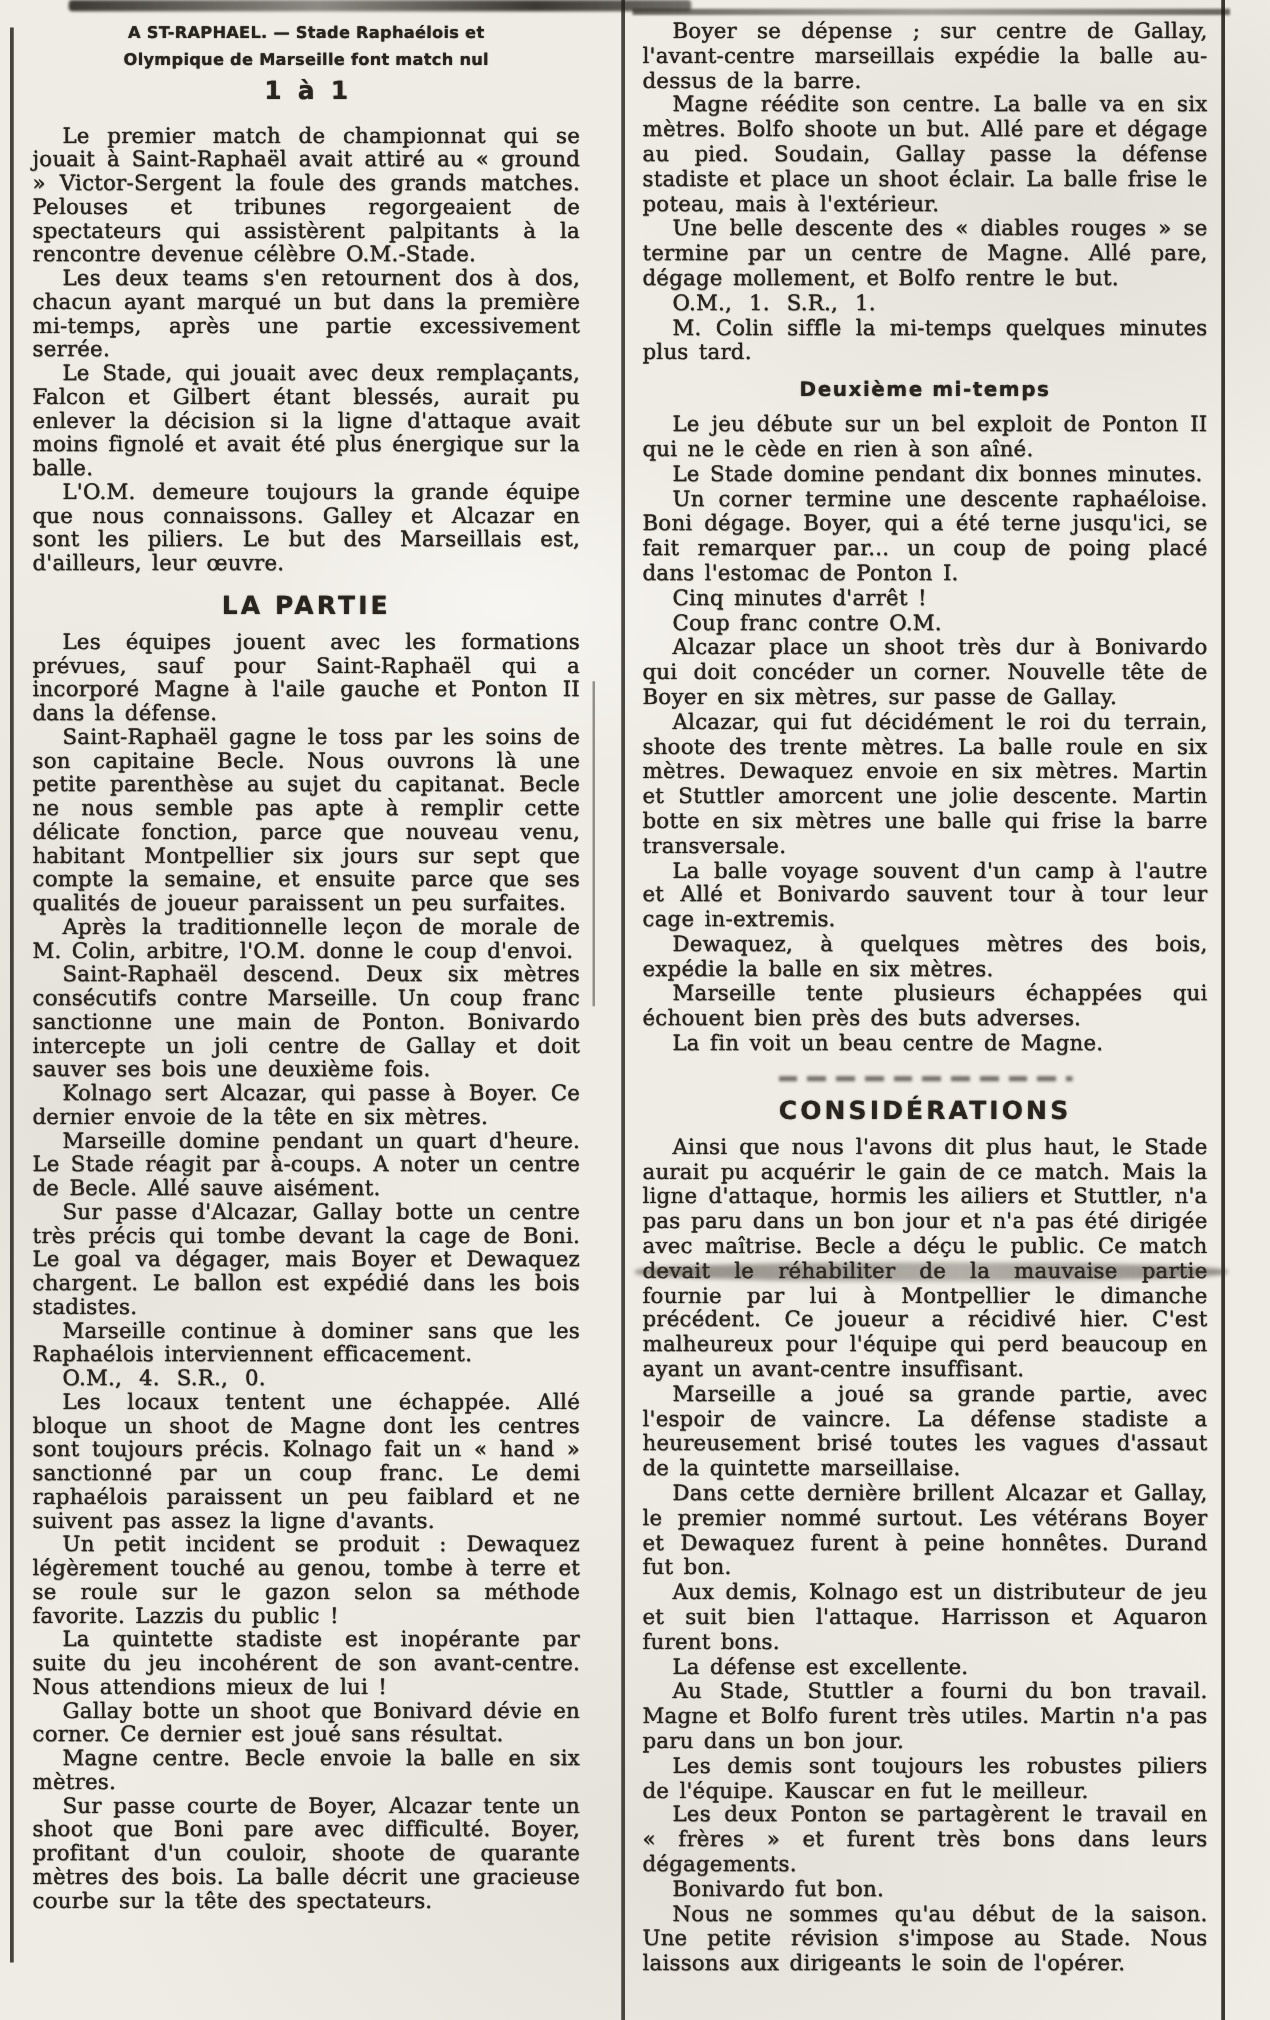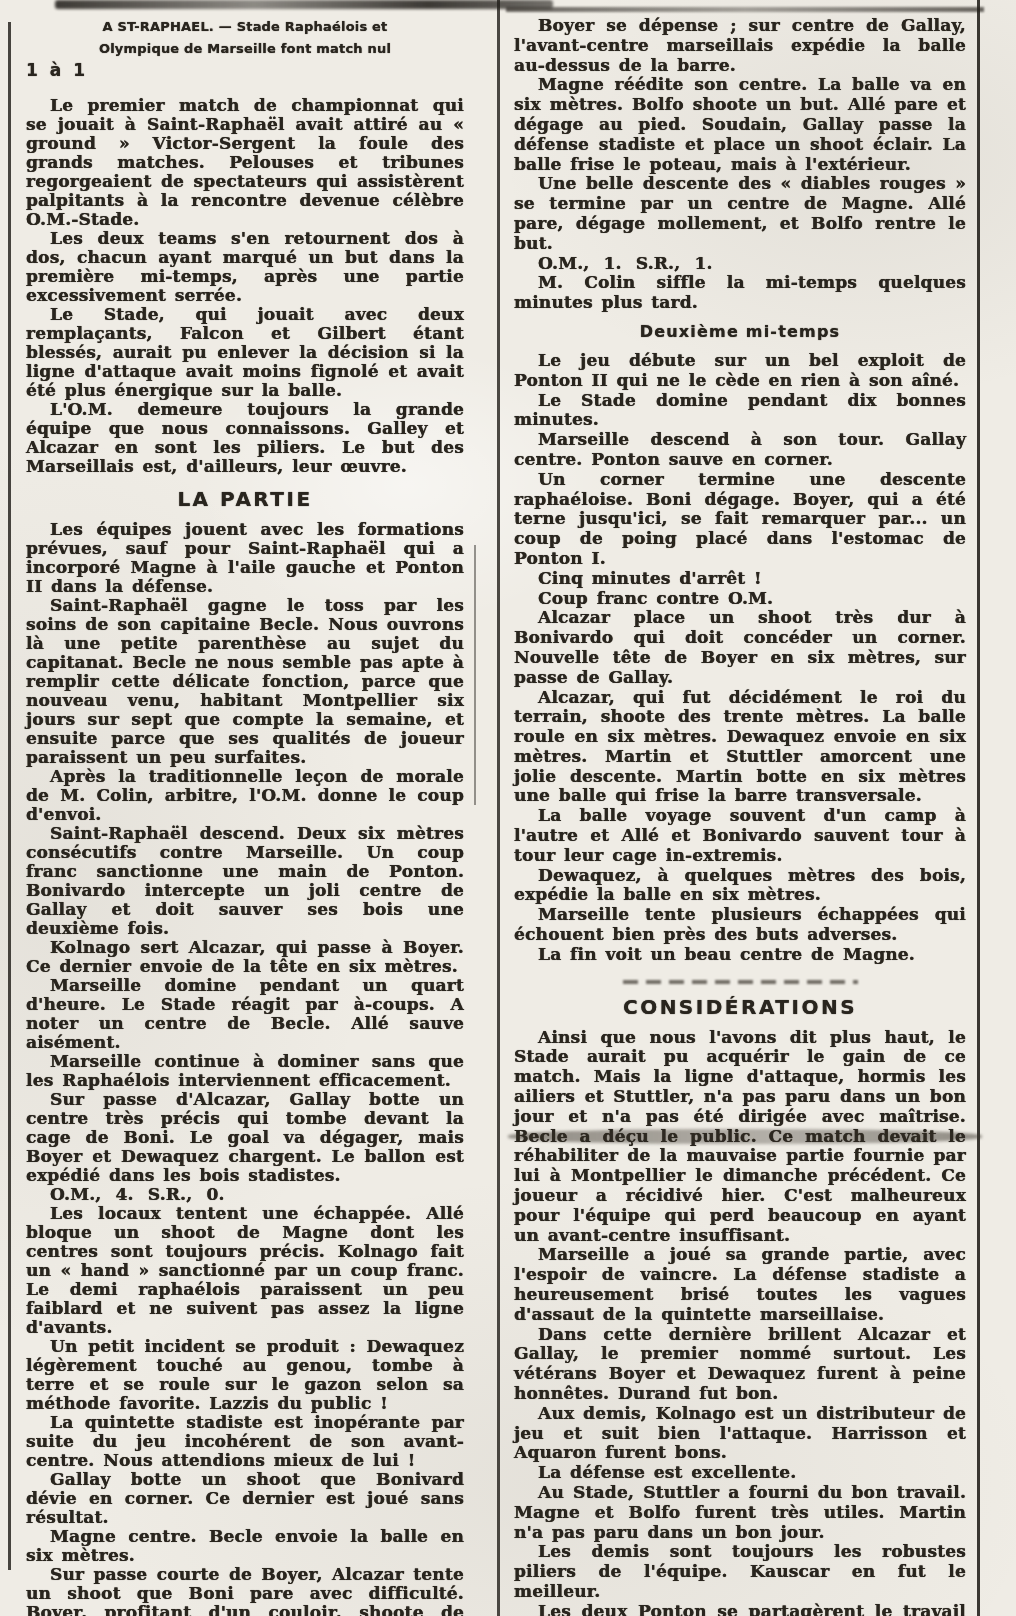"Boyer se dépense ; sur" .p { font-weight: bold -> none }
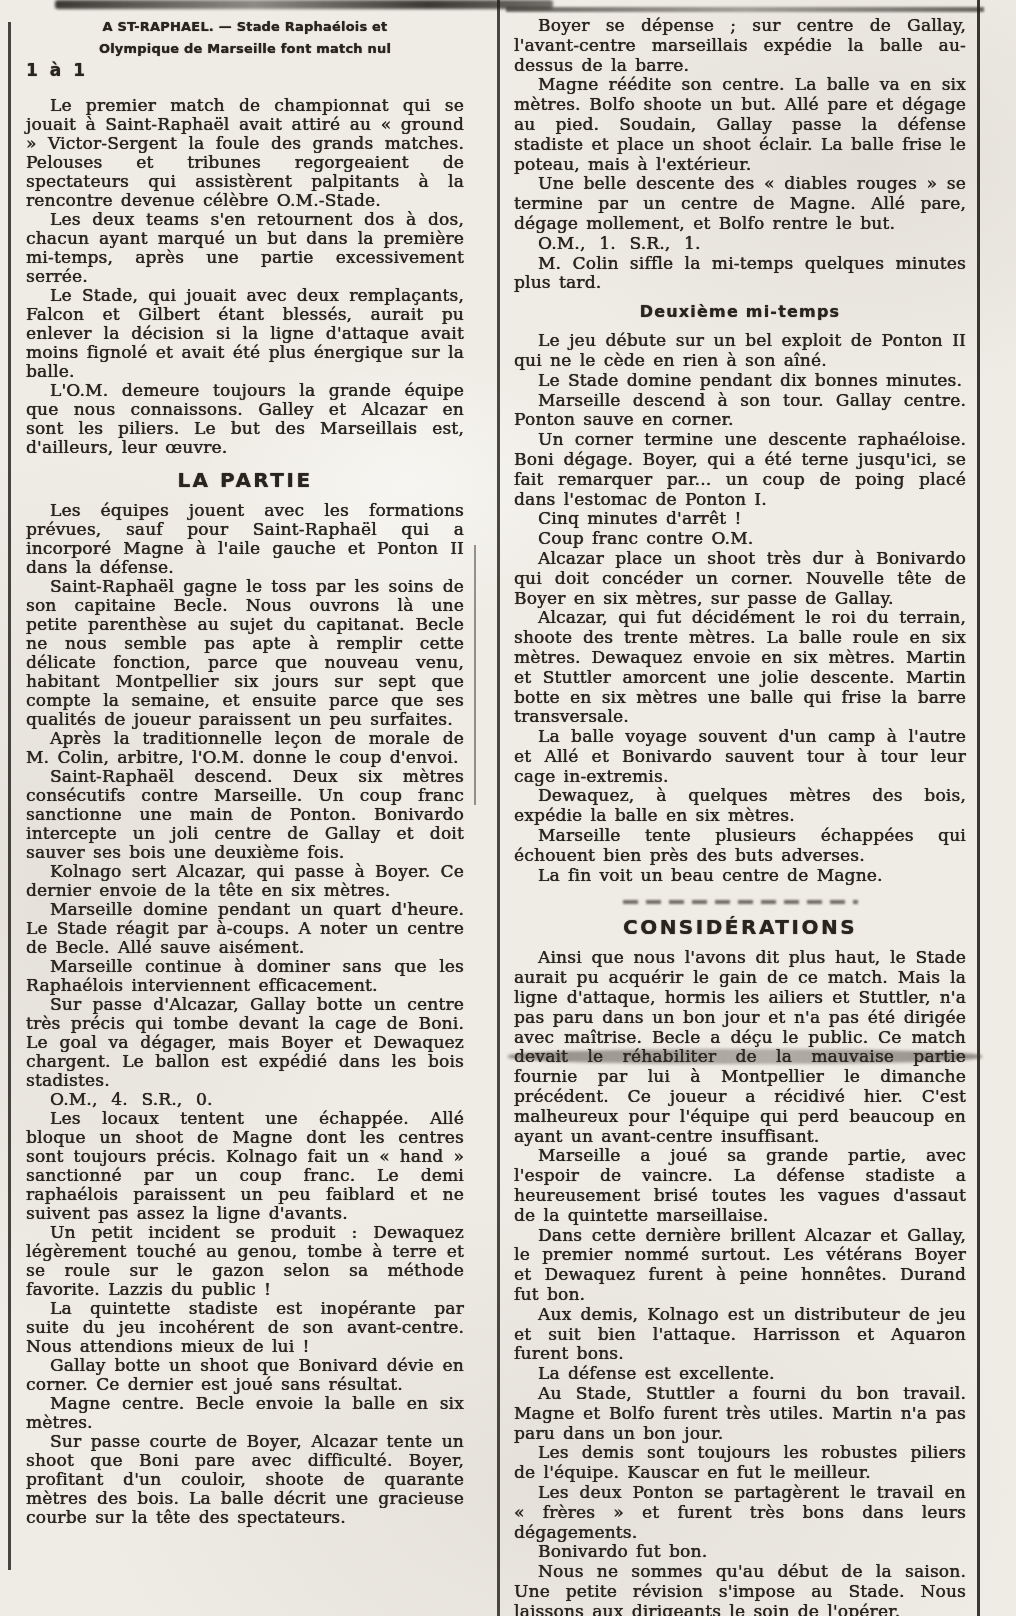"1 à 1" .headline-score { font-size: 17px -> 20px; text-align: none -> center }
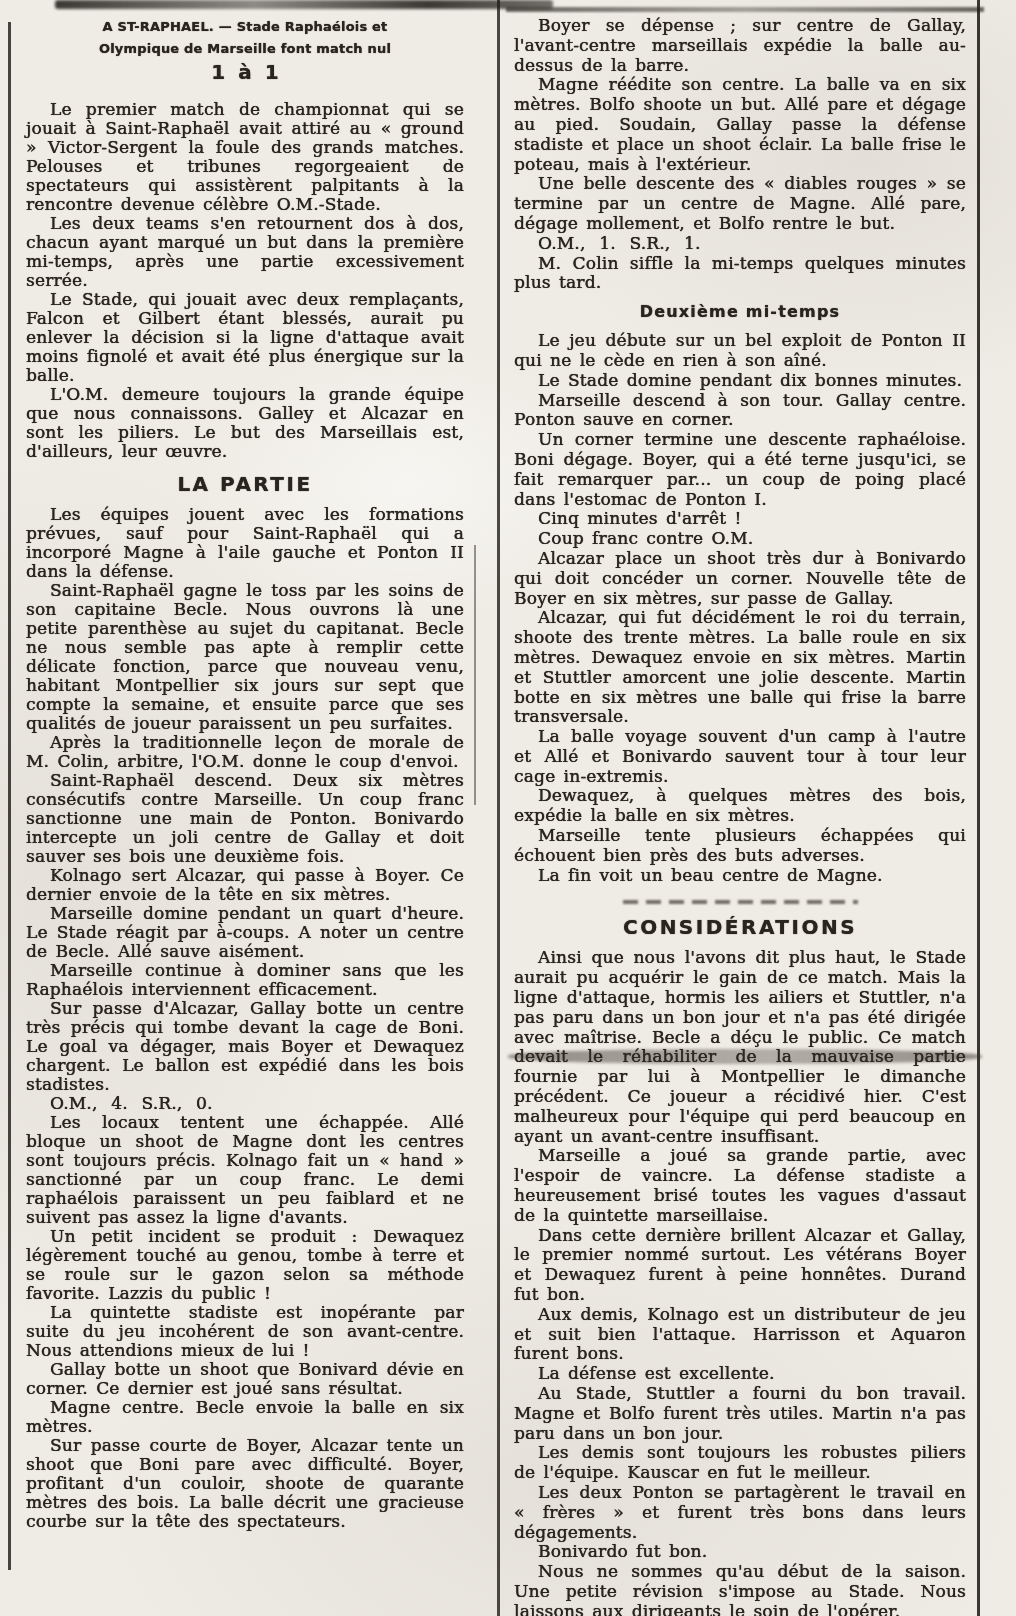"Marseille descend à son tour." p.p { html: <p>Marseille descend à son tour. Gallay centre. Ponton sauve en corner.</p> -> none }
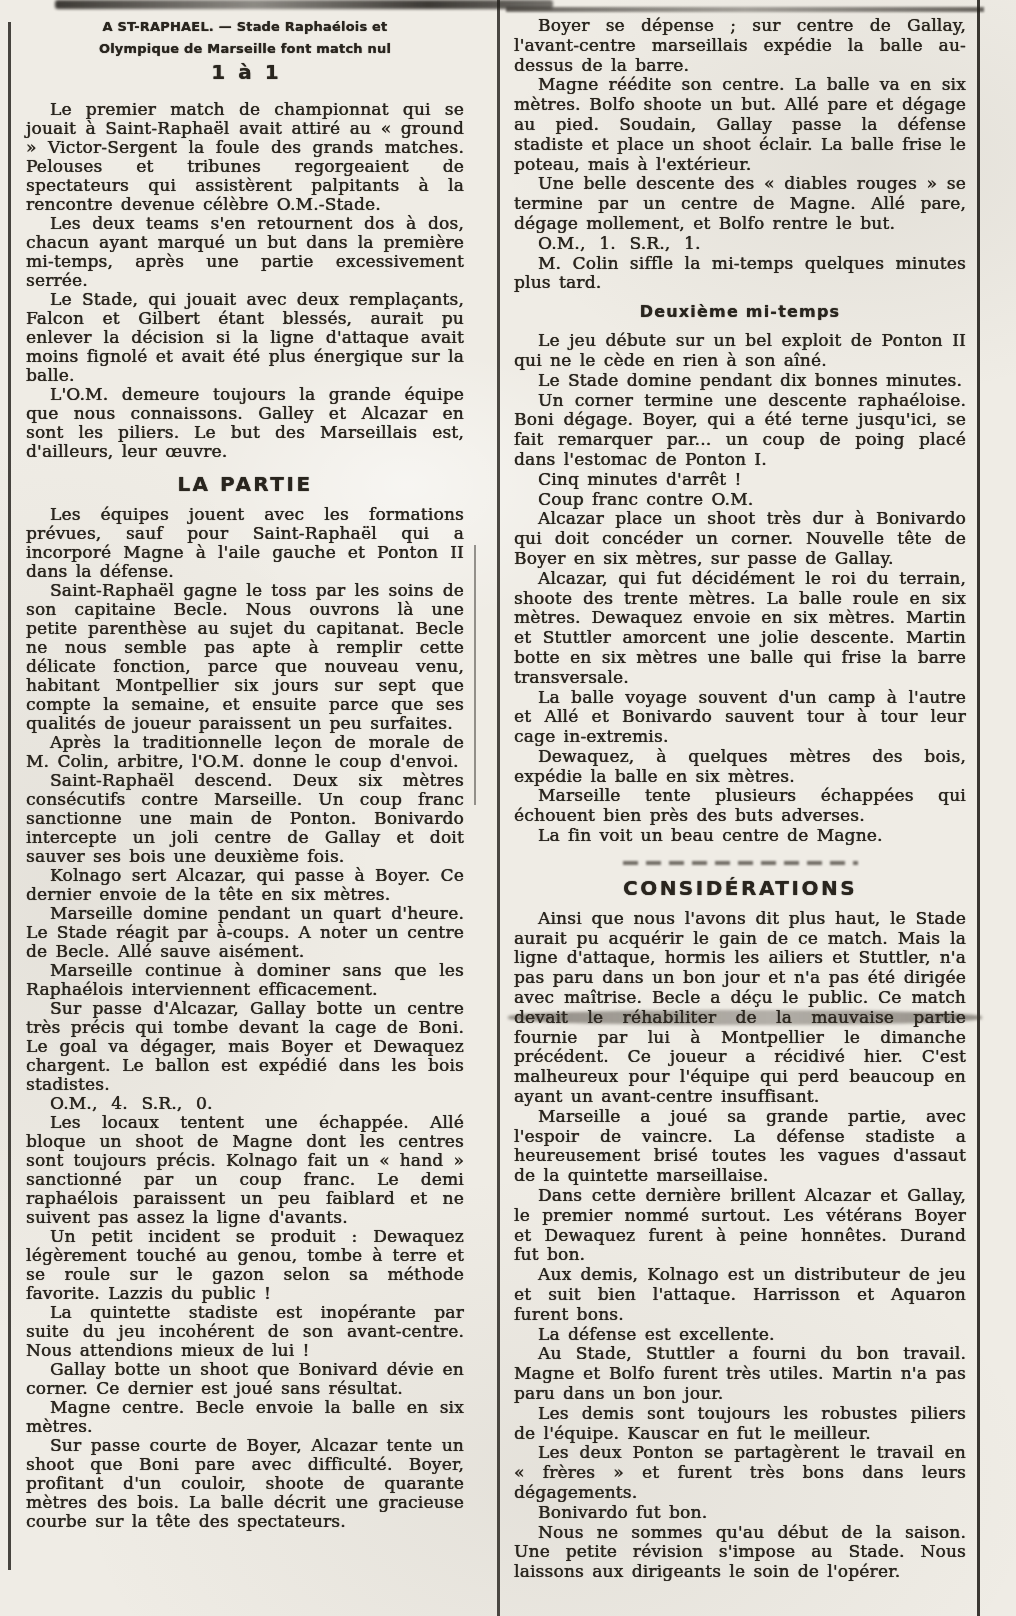"Marseille continue à dominer sans" p.p { order: before "Sur passe d'Alcazar, Gallay botte" -> after "Sur passe d'Alcazar, Gallay botte" }
